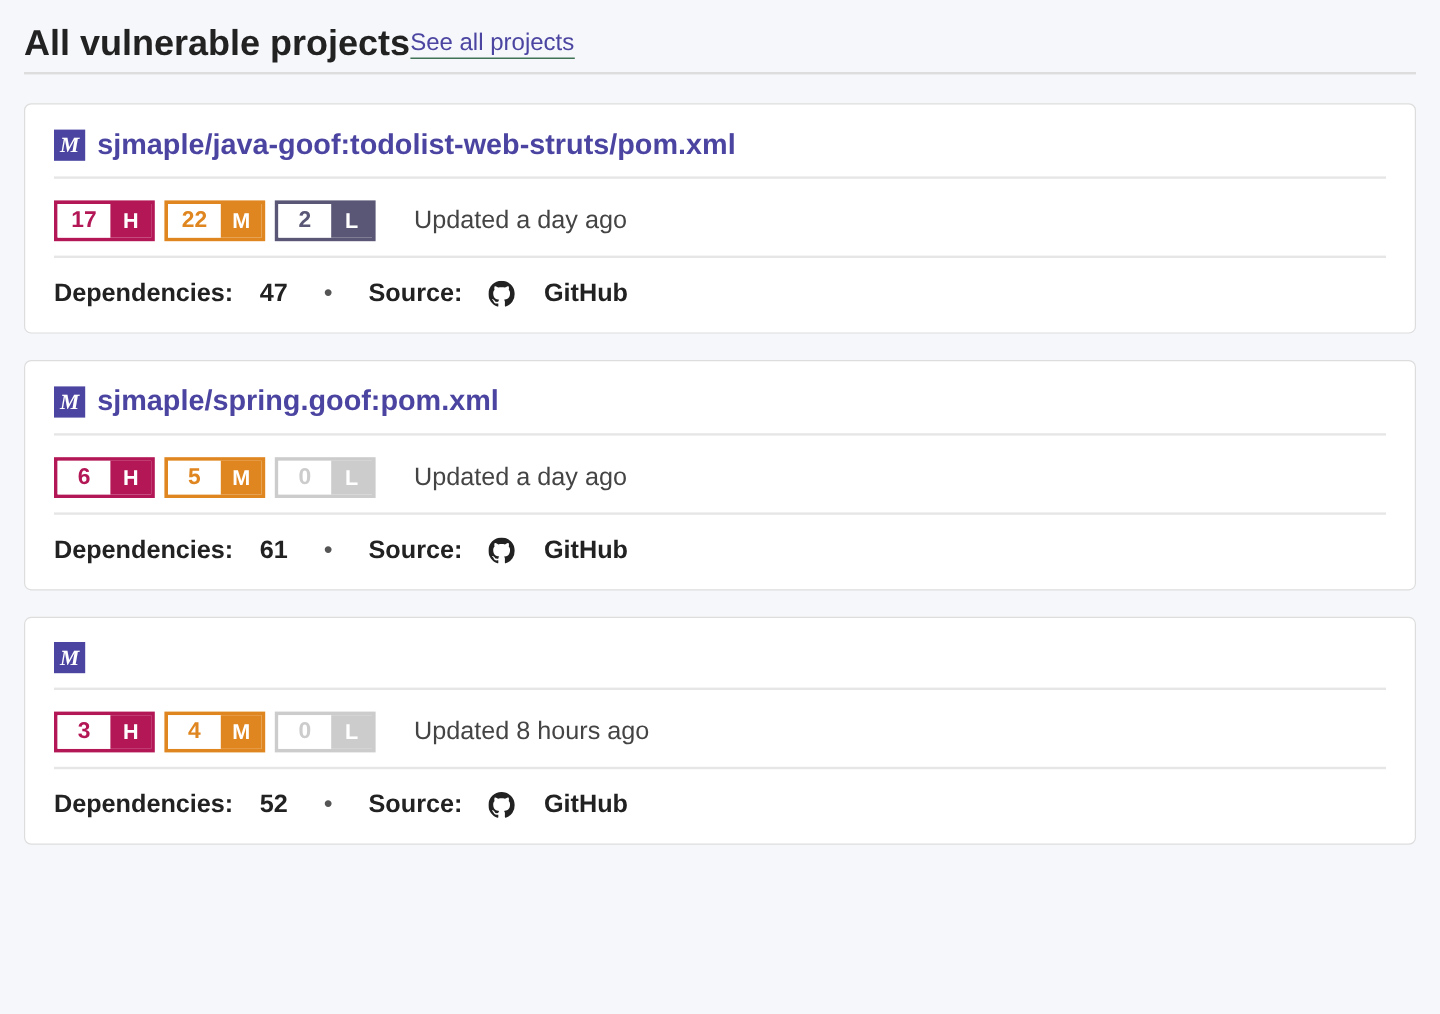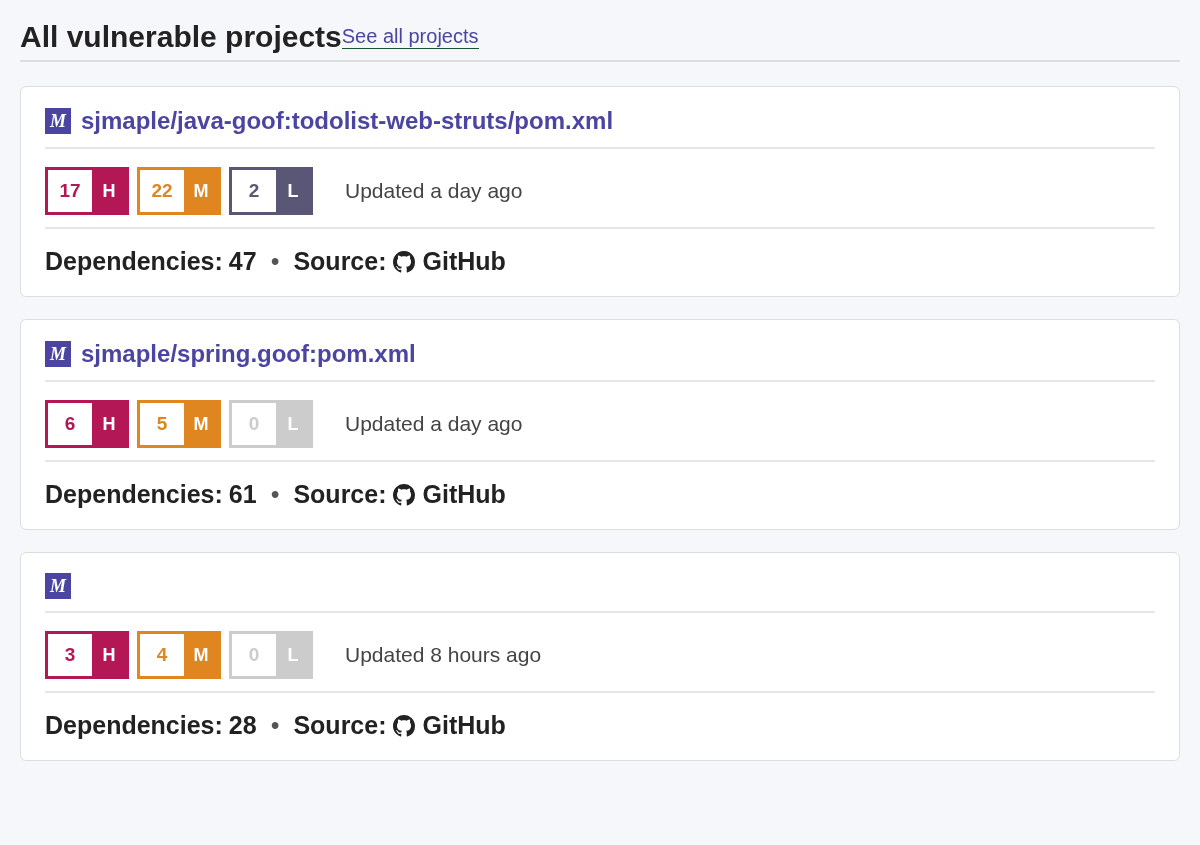"17" .sev-badge { height: 48px -> 34px }
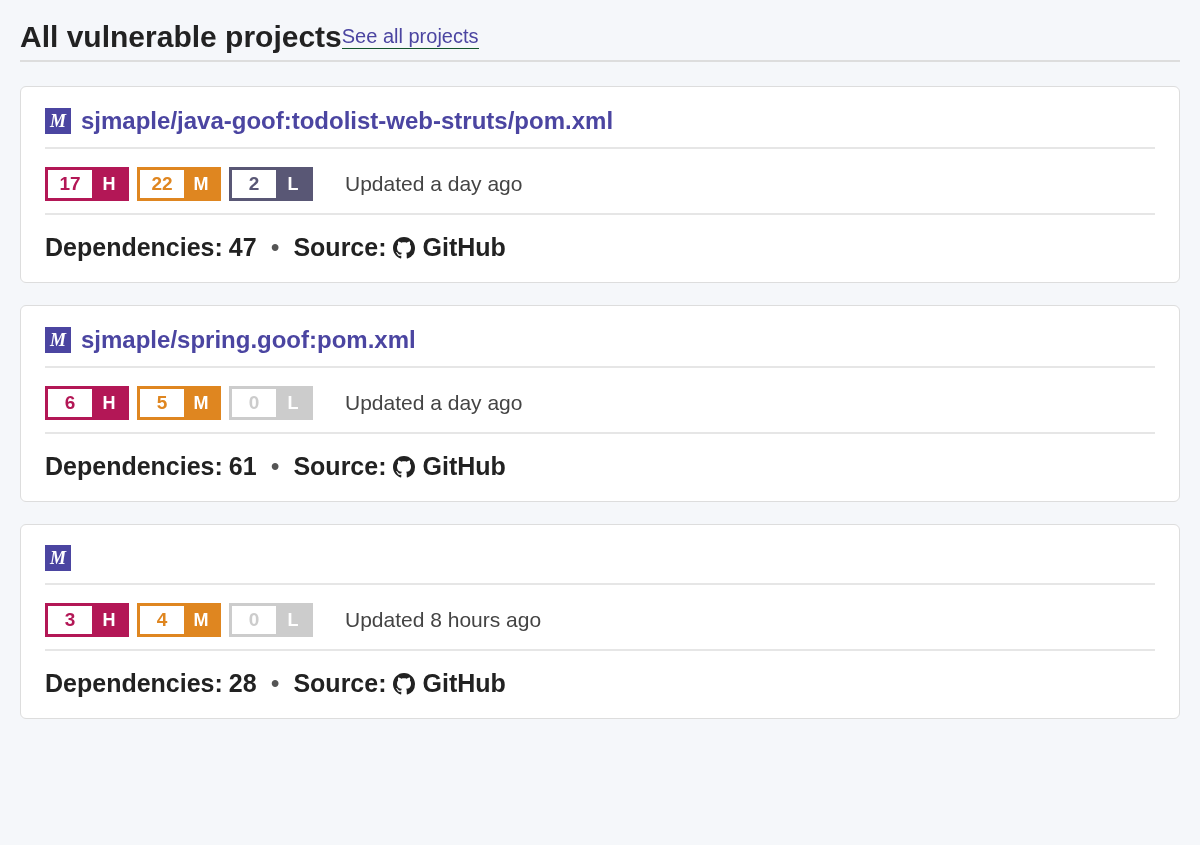"Dependencies:" .meta-row { font-size: 25px -> 21px; gap: 6px -> 22px }
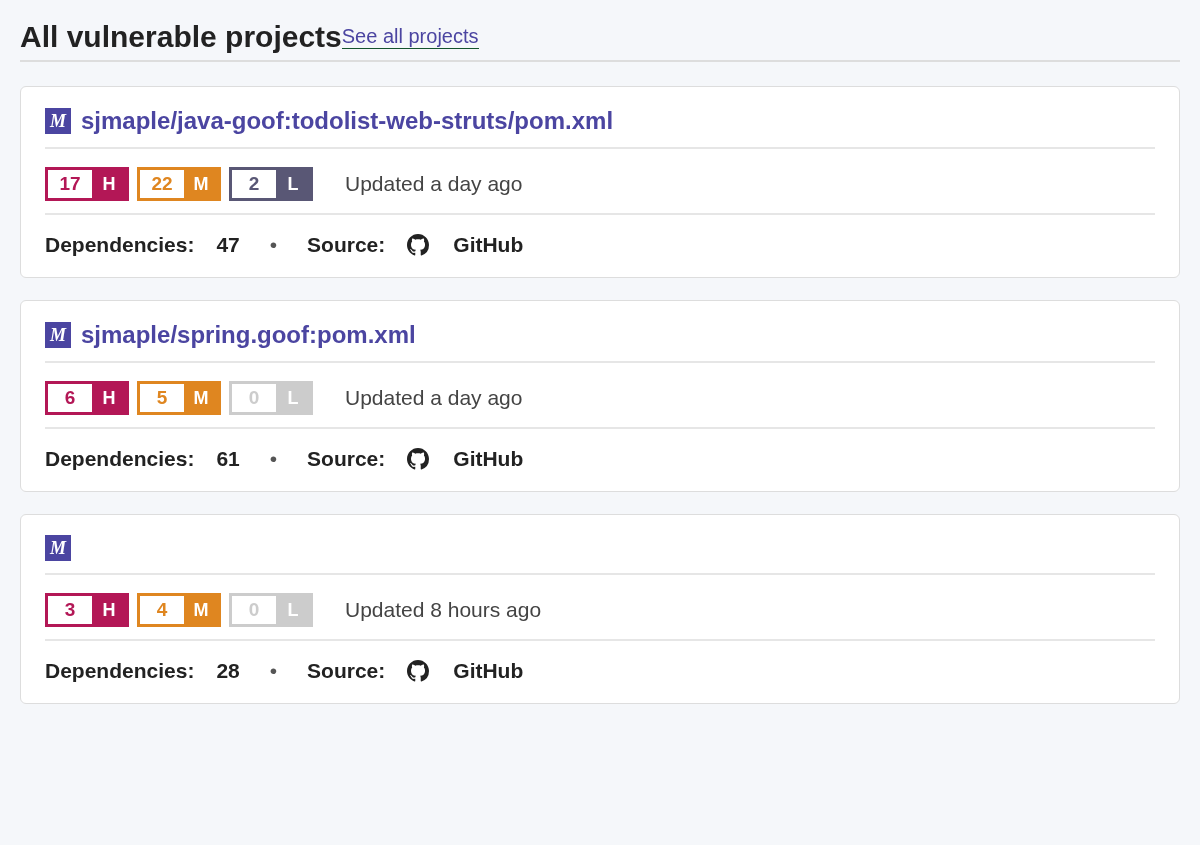"28" span.meta-value { text: 28 -> 52 }
